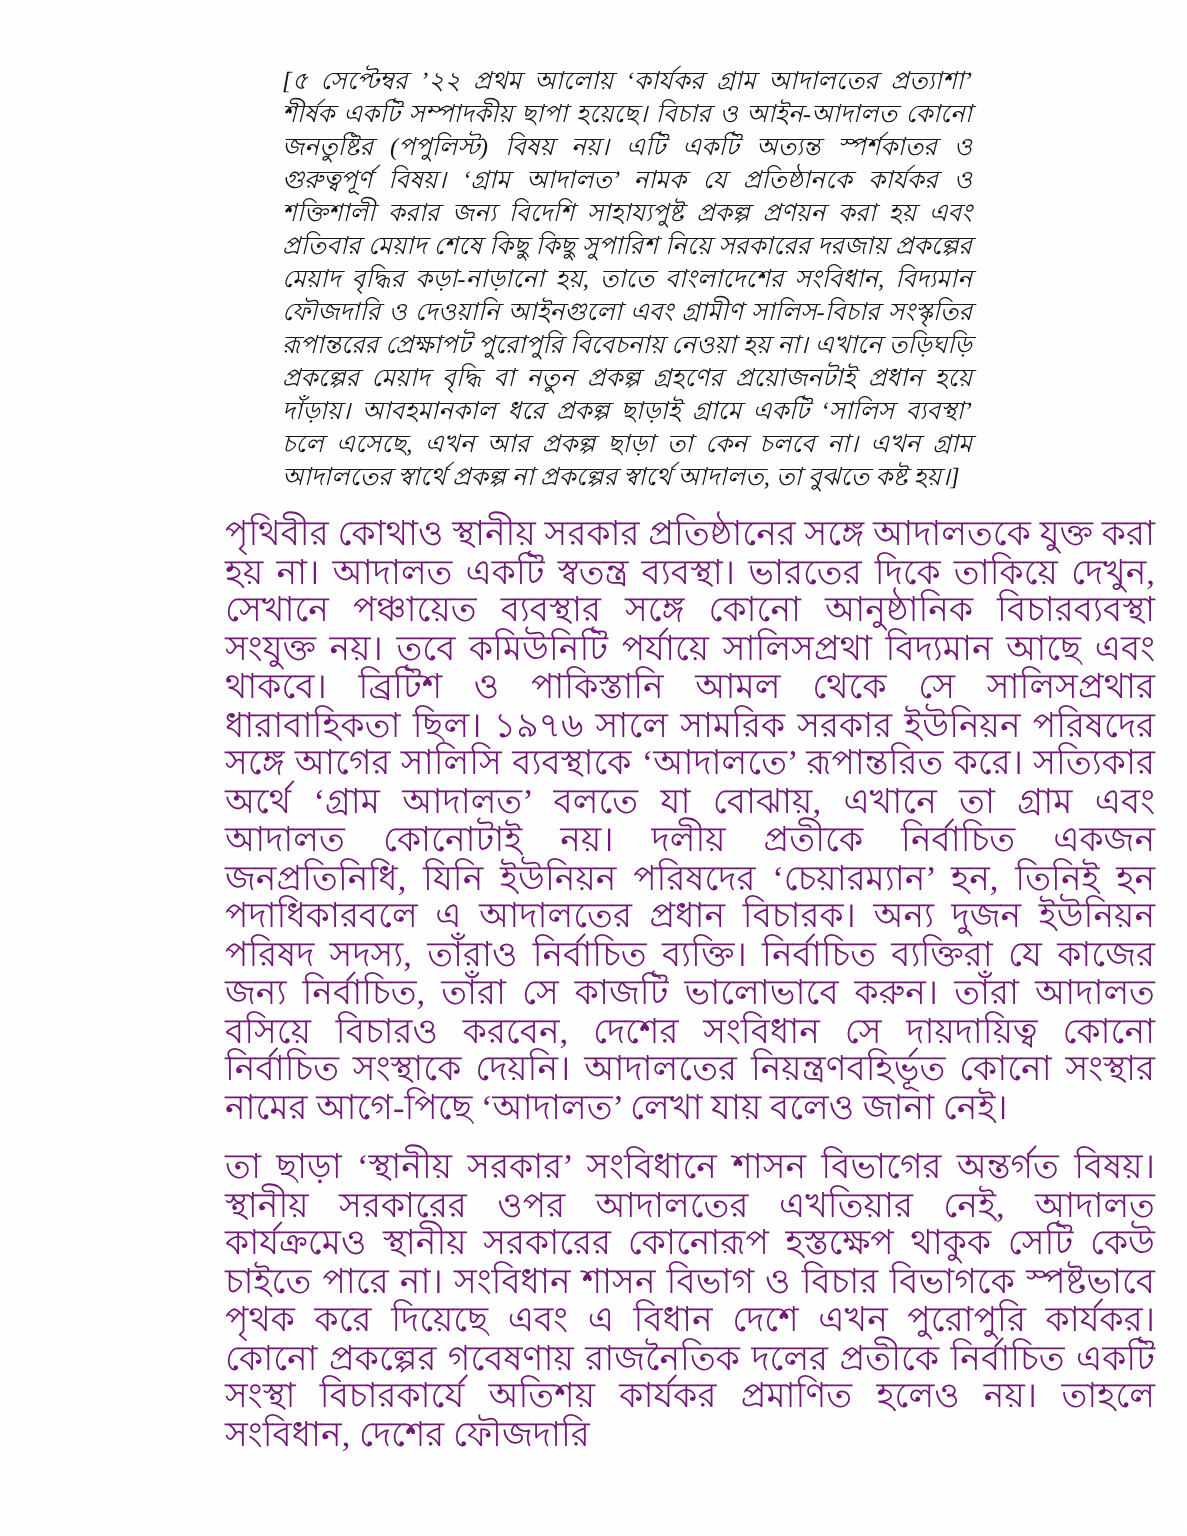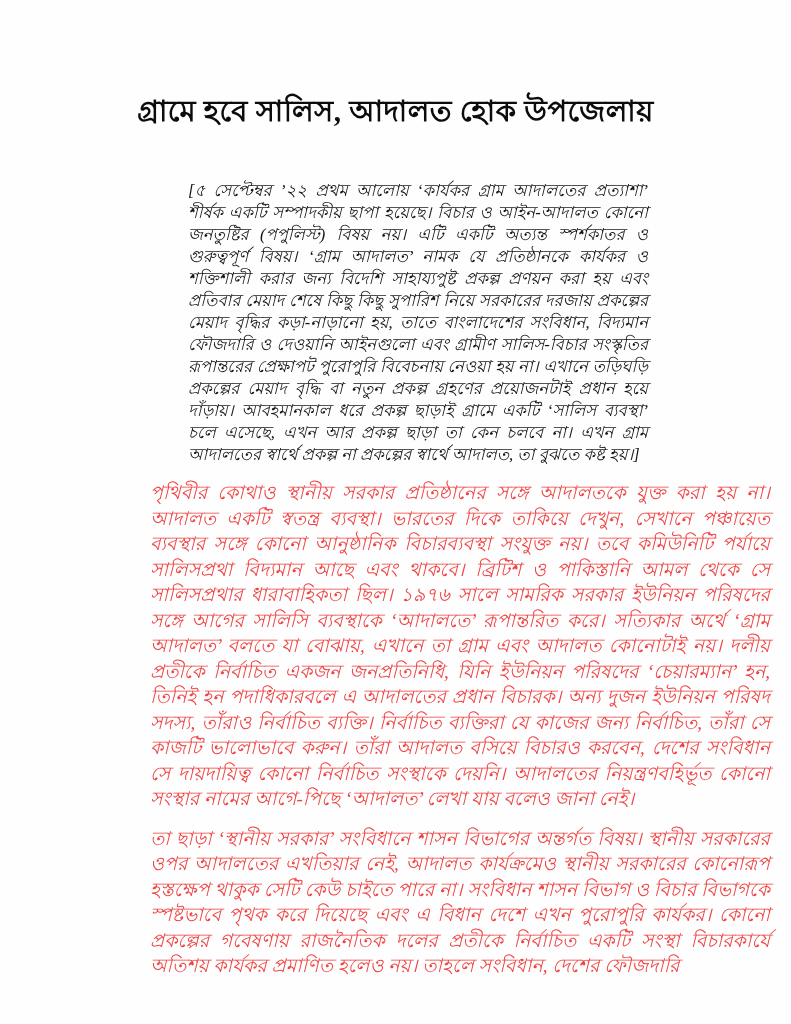"গ্রামে হবে সালিস, আদালত হোক" h1.title { html: <h1>গ্রামে হবে সালিস, আদালত হোক উপজেলায়</h1> -> none }
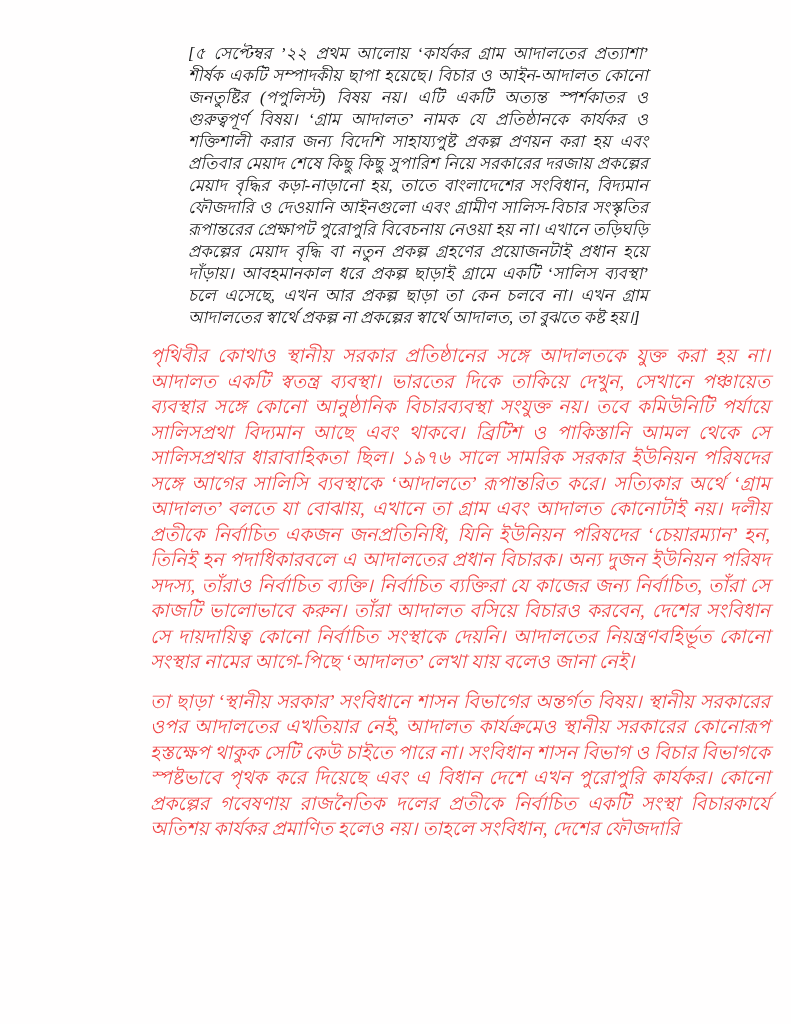"পৃথিবীর কোথাও স্থানীয় সরকার" .body-text p { color: #ef4444 -> #701a75; font-size: 19px -> 23px; font-style: italic -> none }
